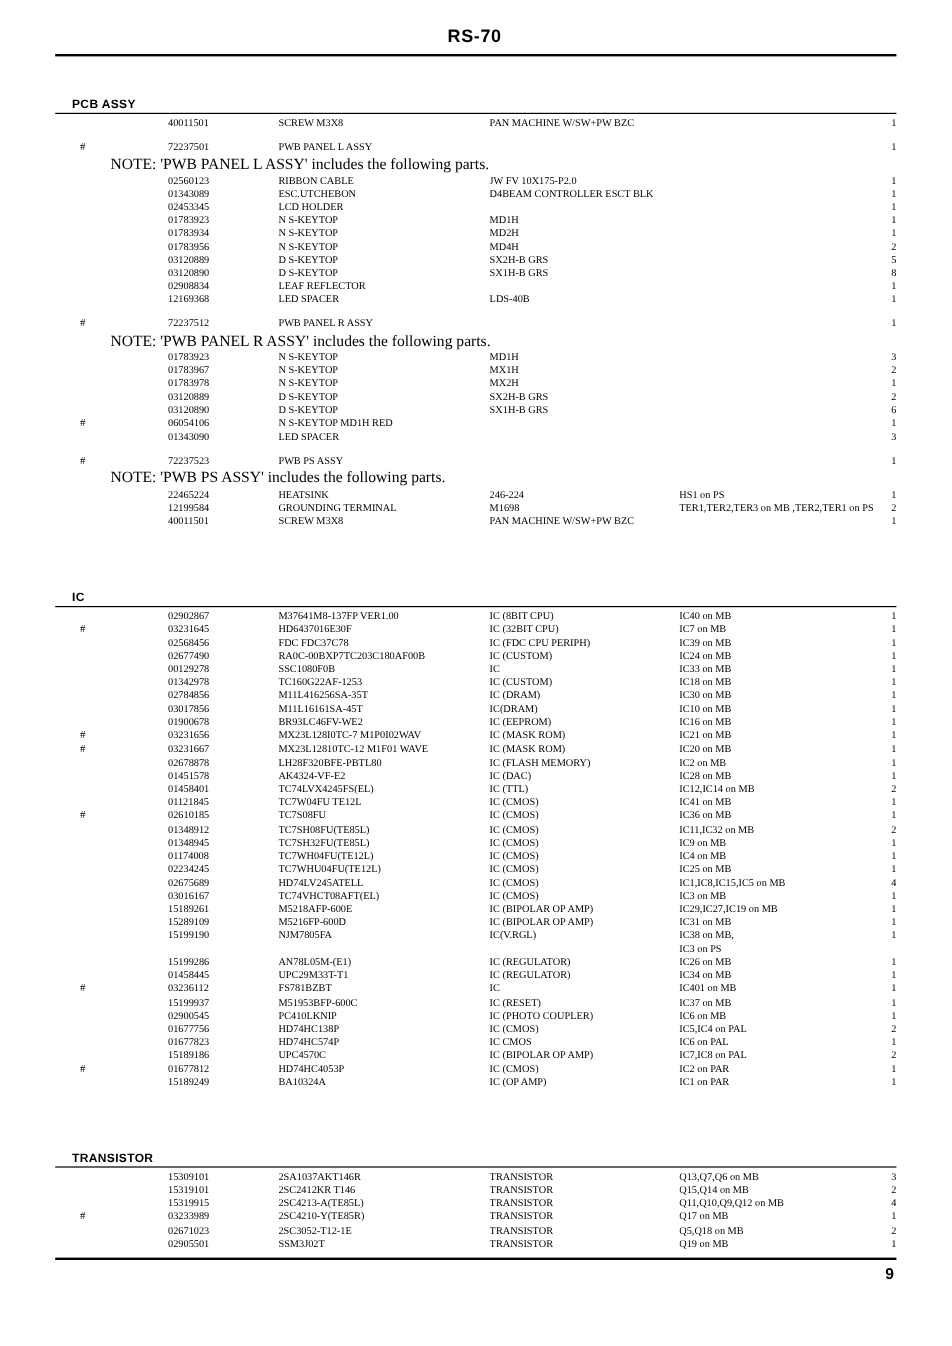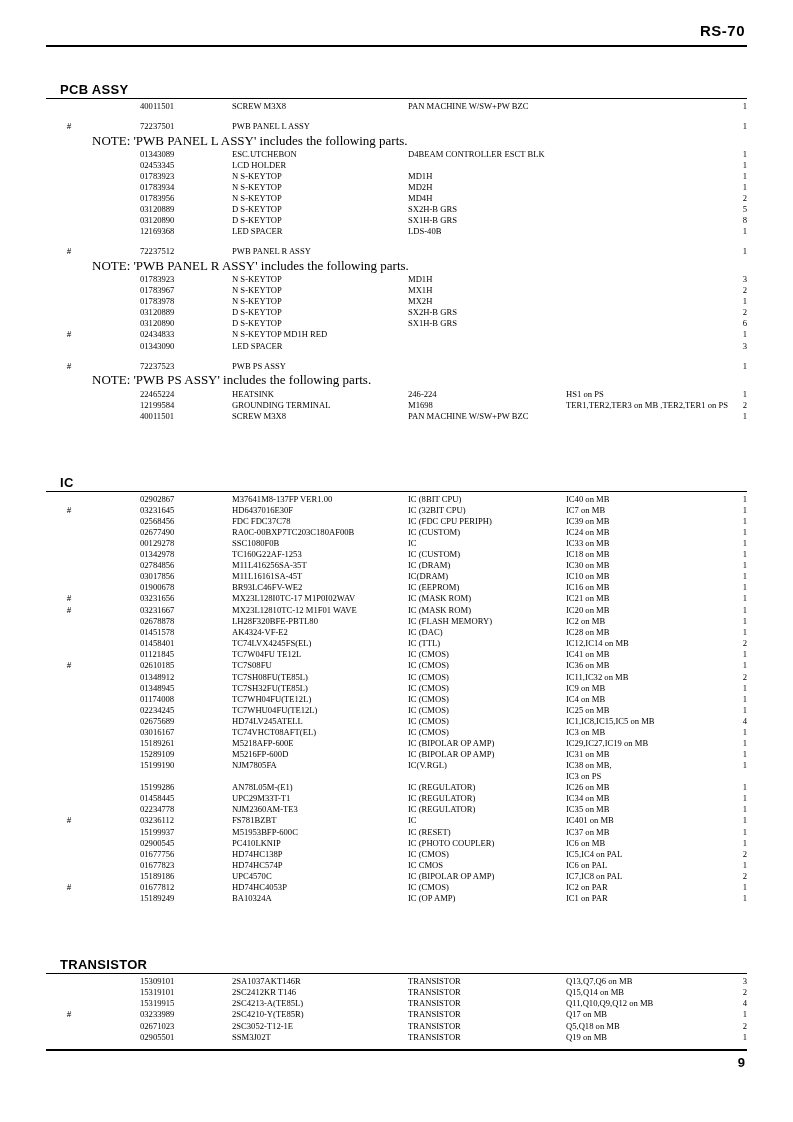"RS-70" .header { text-align: right -> center }
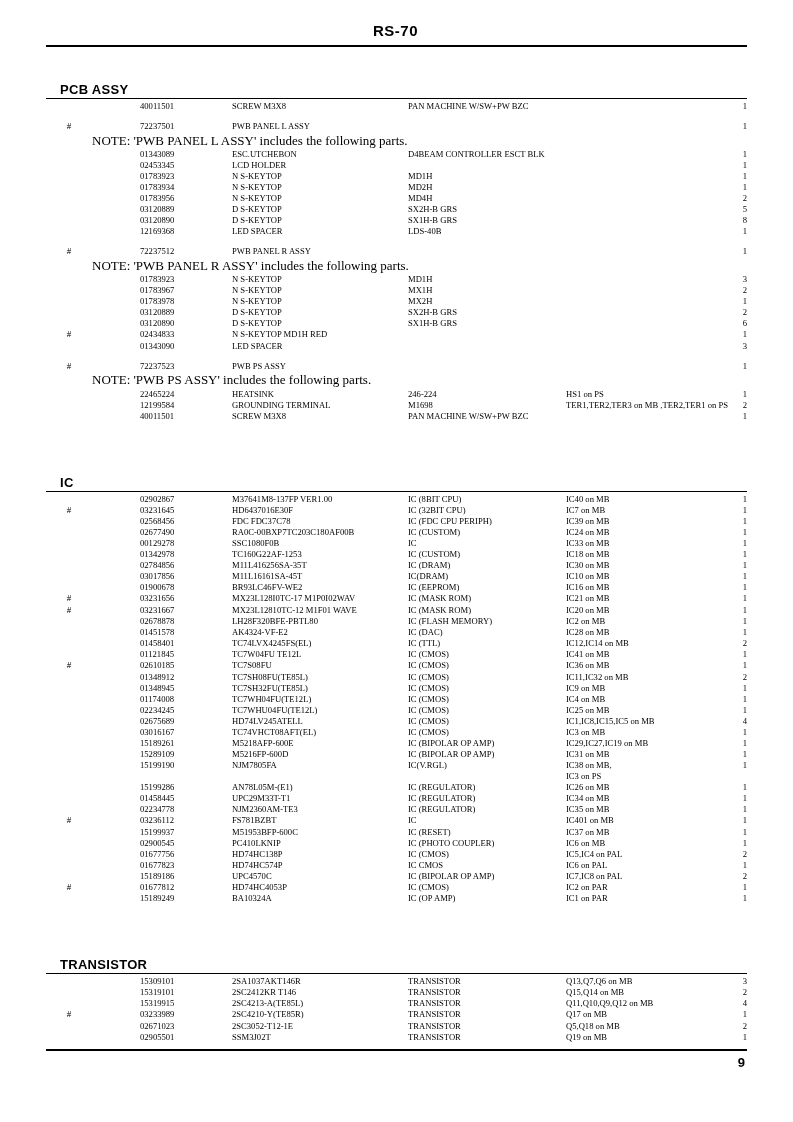"PCB ASSY" .section-head { font-size: 13px -> 10px }
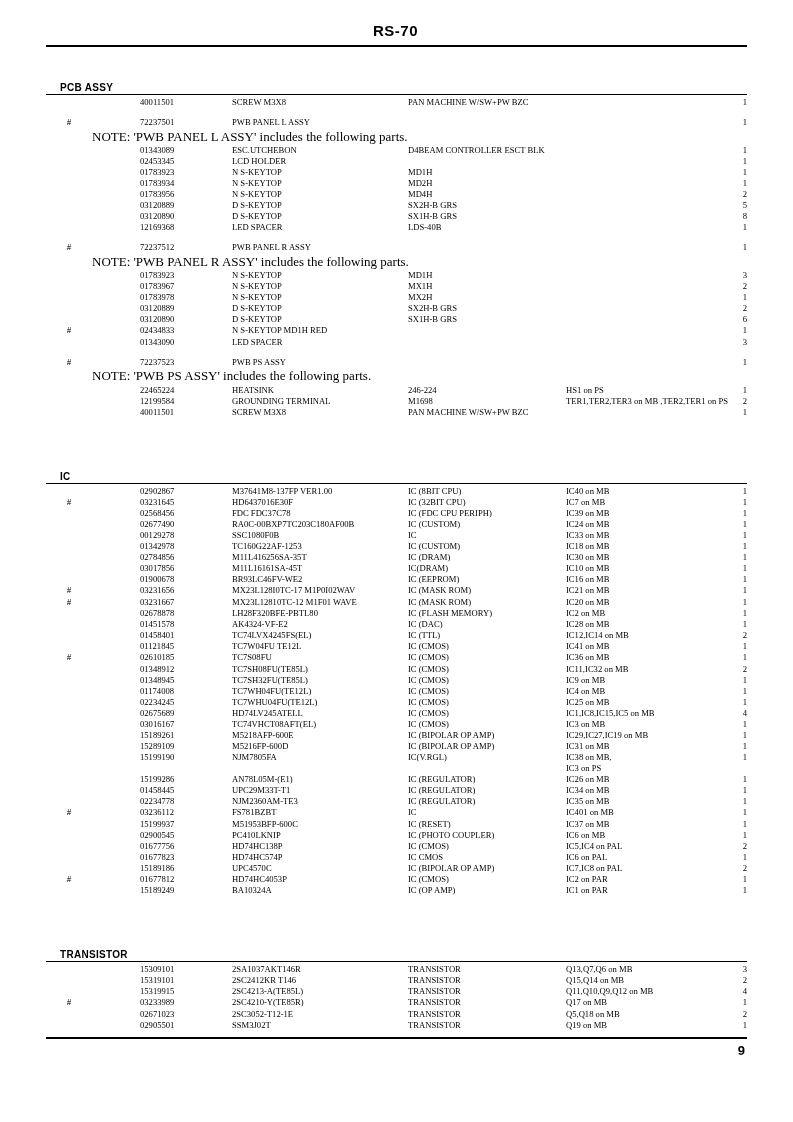"02560123" tr { html: none -> <tr> <td></td> <td>&nbsp;</td> <td>02560123</td> <td>RIBBON CABLE</td> <td>JW FV 10X175-P2.0</td> <td></td> <td>1</td> </tr> }
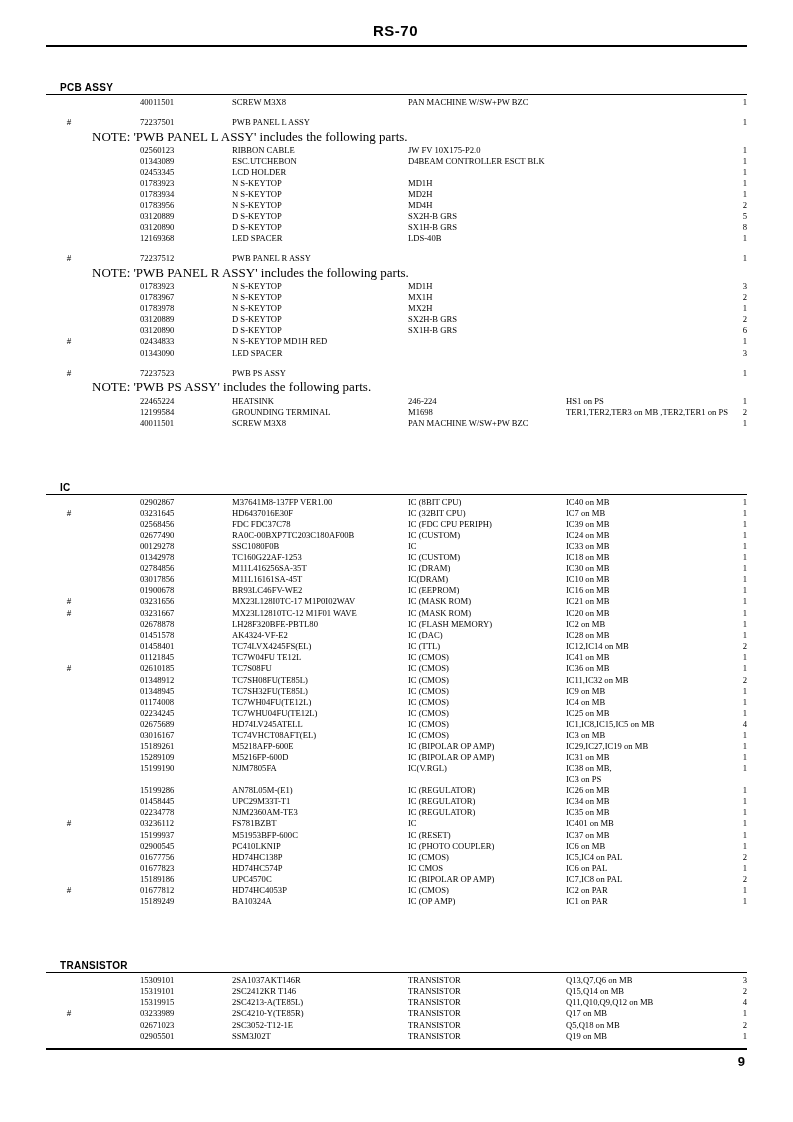"02908834" tr { html: none -> <tr> <td></td> <td>&nbsp;</td> <td>02908834</td> <td>LEAF REFLECTOR</td> <td></td> <td></td> <td>1</td> </tr> }
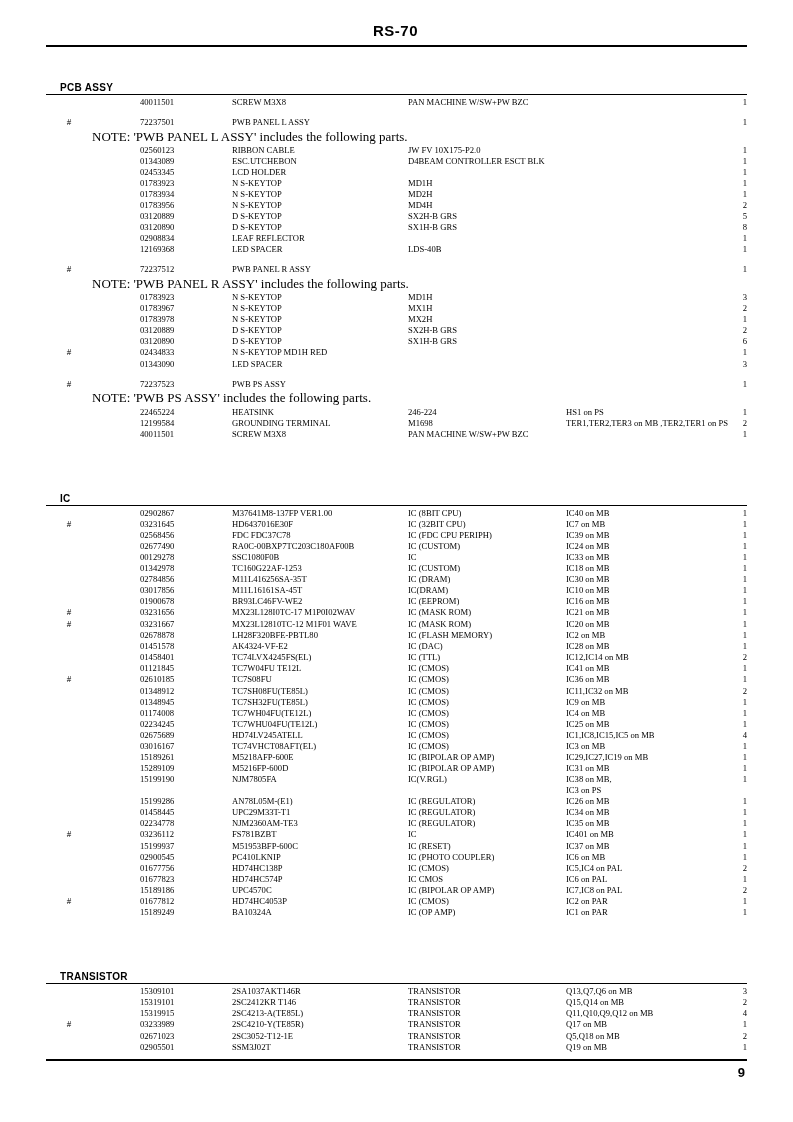"02434833" td.c-num { text: 02434833 -> 06054106 }
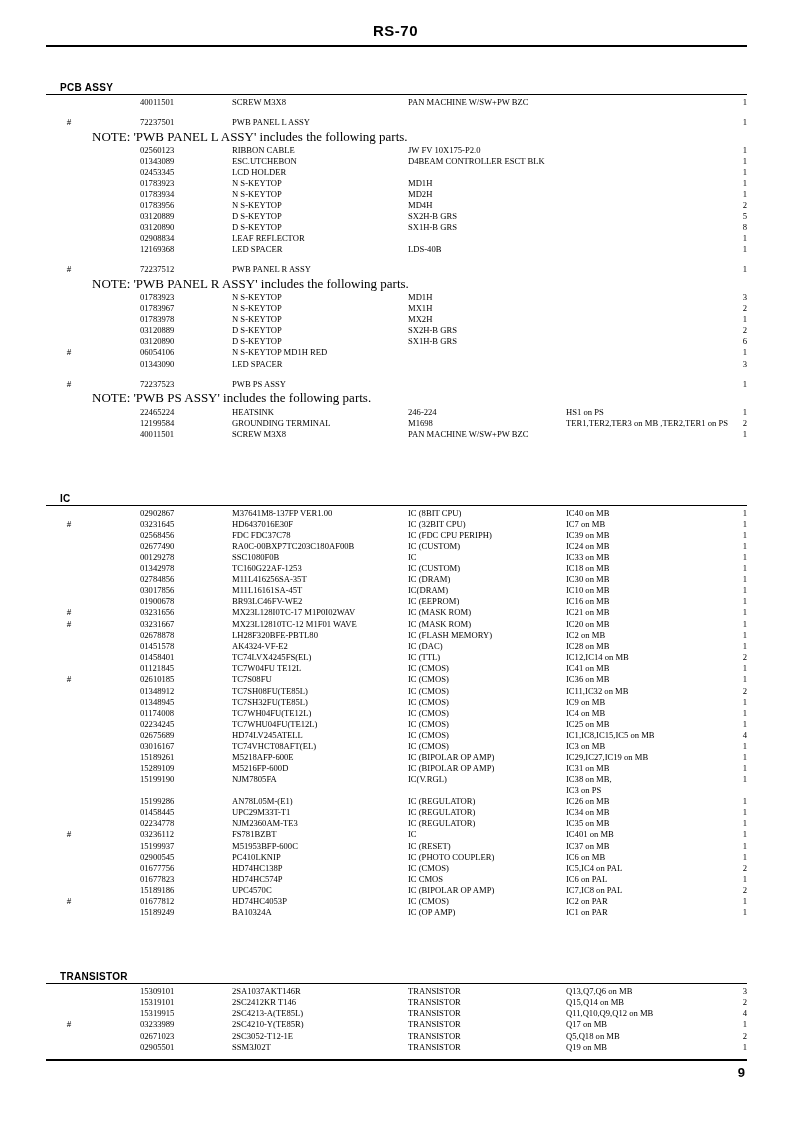"MX23L128I0TC-17 M1P0I02WAV" td.c-desc { text: MX23L128I0TC-17 -> MX23L128I0TC-7 }
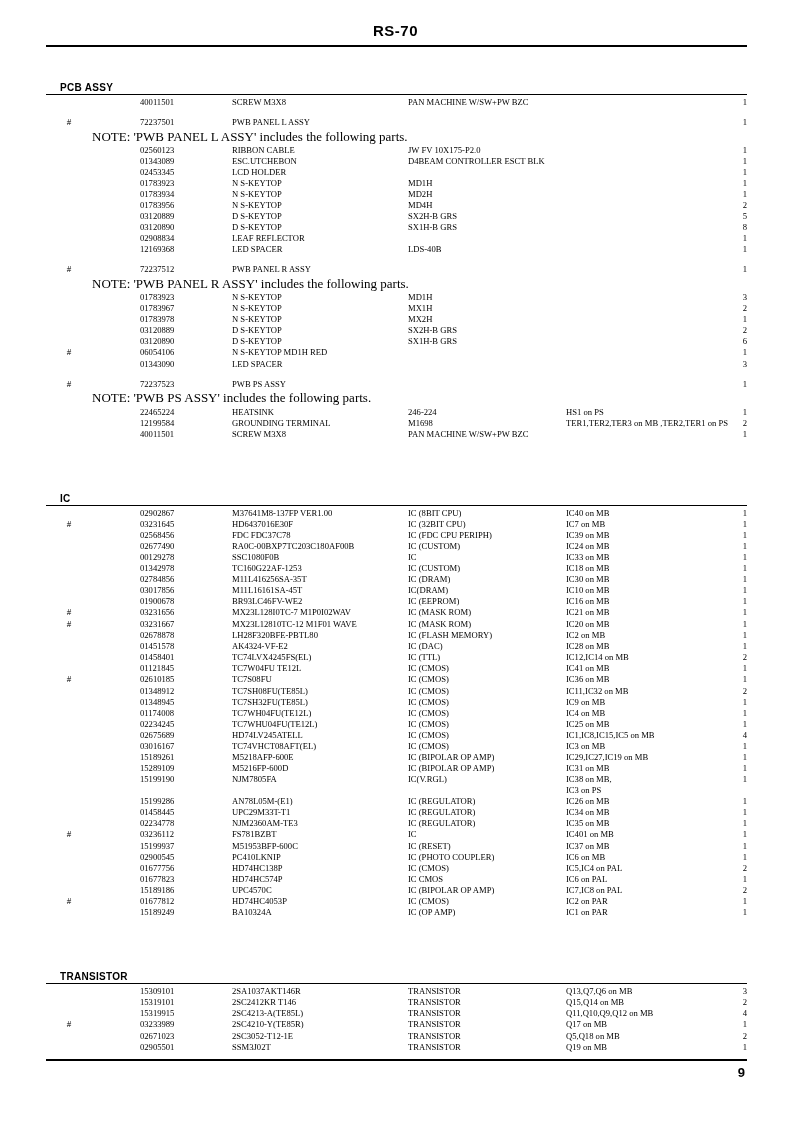"02234778" tr { html: <tr> <td></td> <td>&nbsp;</td> <td>02234778</td> <td>NJM2360AM-TE3</td> <td>IC (REGULATOR)</td> <td>IC35 on MB</td> <td>1</td> </tr> -> none }
